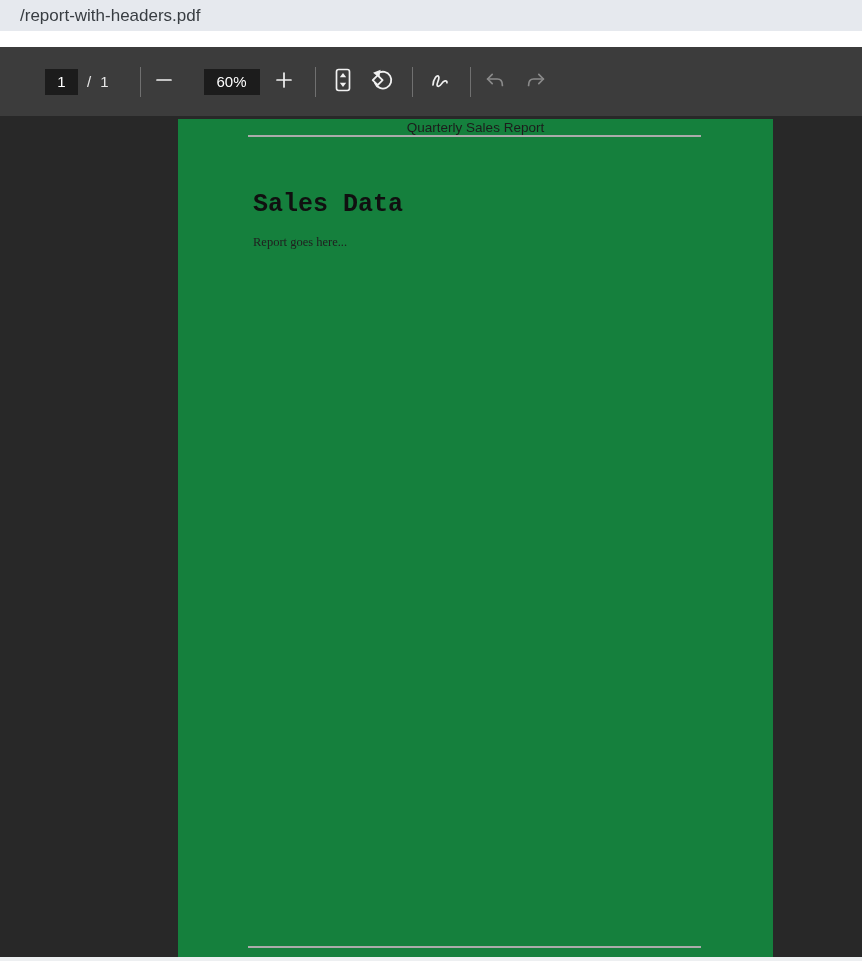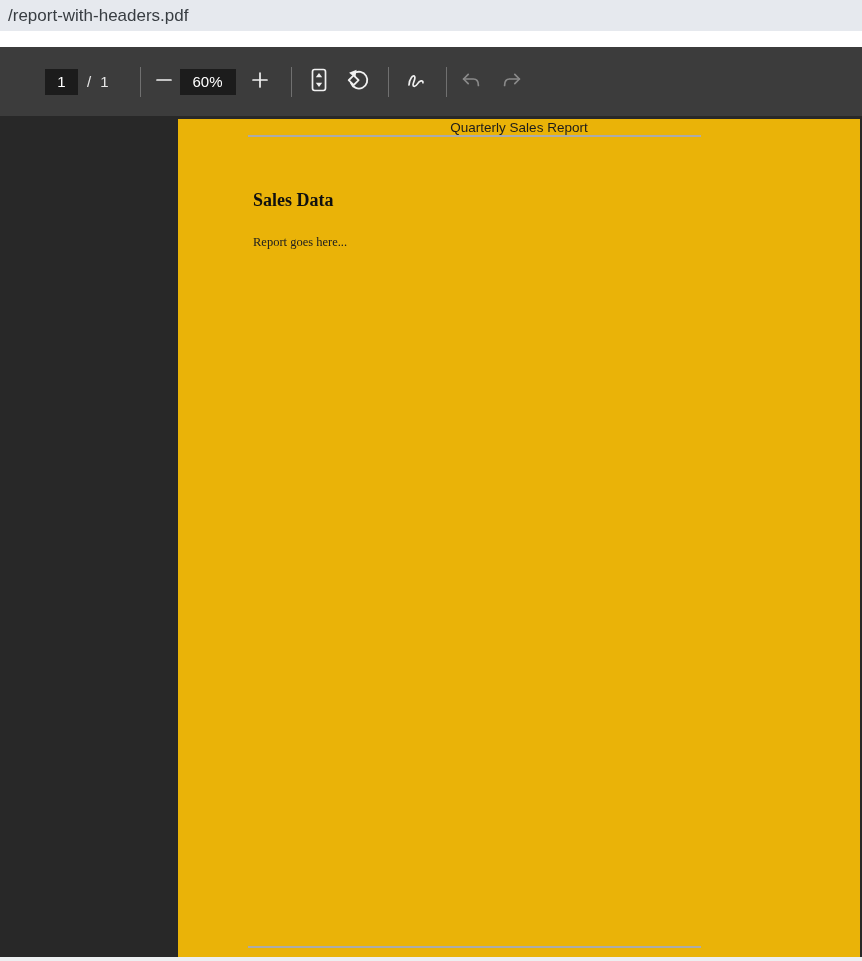"/report-with-headers.pdf" .titlebar { padding-left: 8px -> 20px }
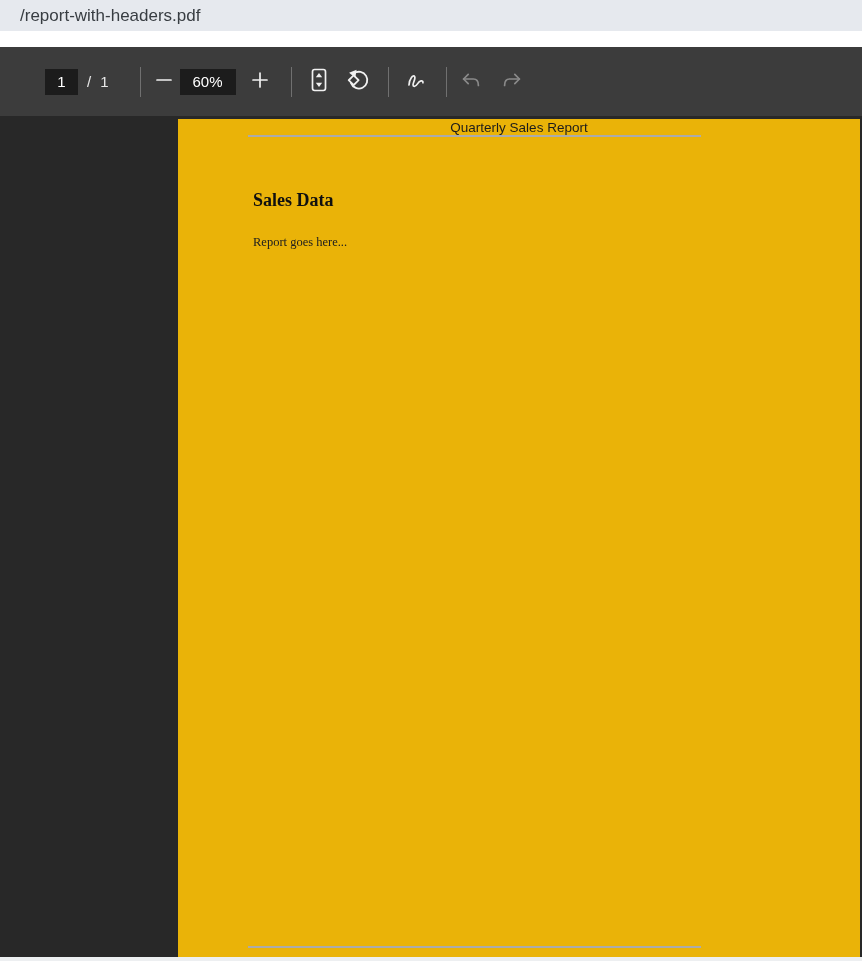"60%" .zoom-field { margin-left: 0 -> 24px }
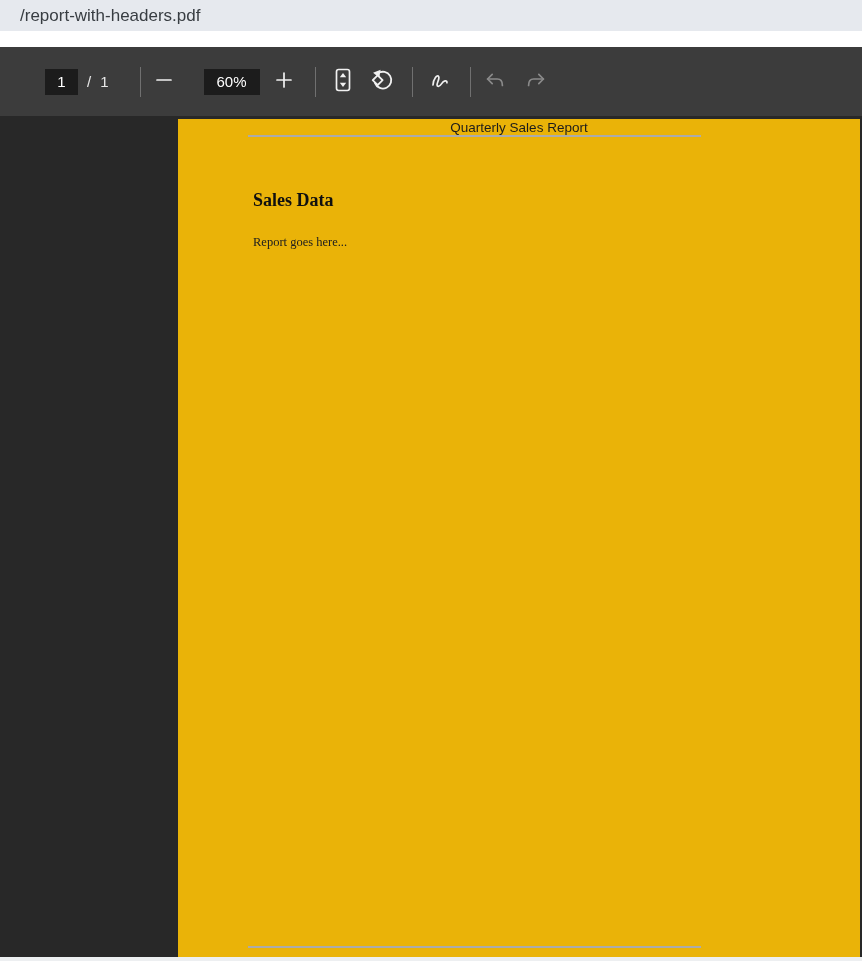"Quarterly Sales Report" .pdf-page { background: #eab308 -> #15803d; width: 682px -> 595px }
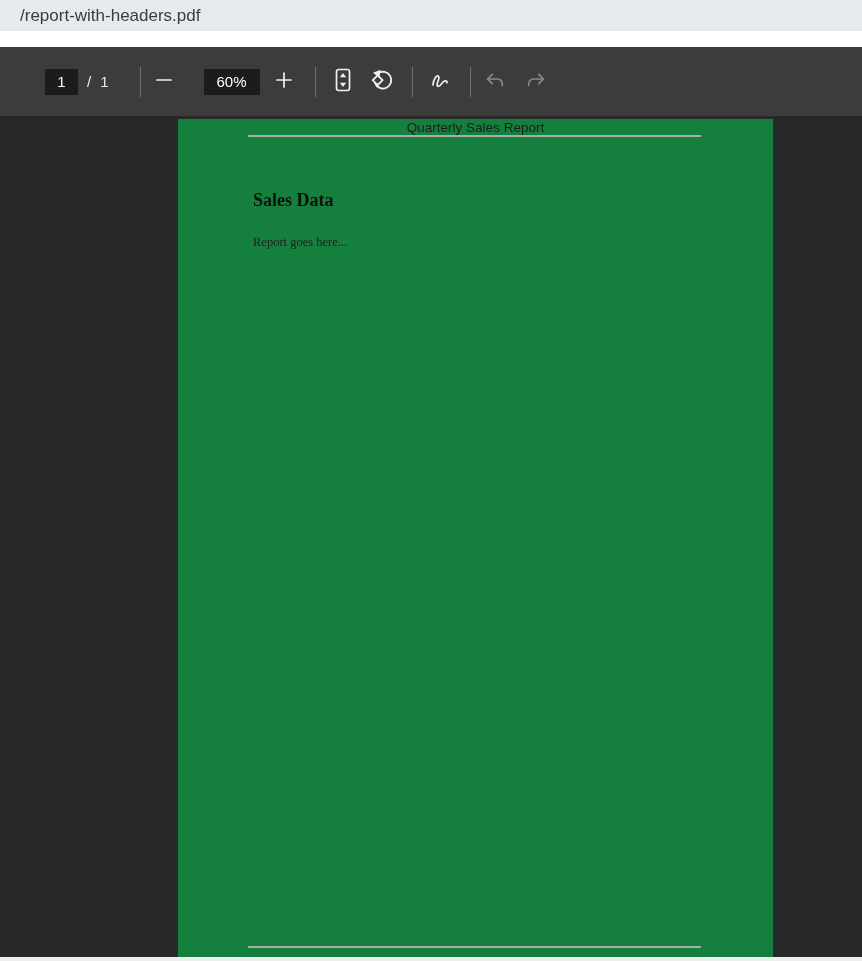"Sales Data" .doc-heading { font-family: Liberation Serif, serif -> Liberation Mono, monospace; font-size: 18px -> 25px }
